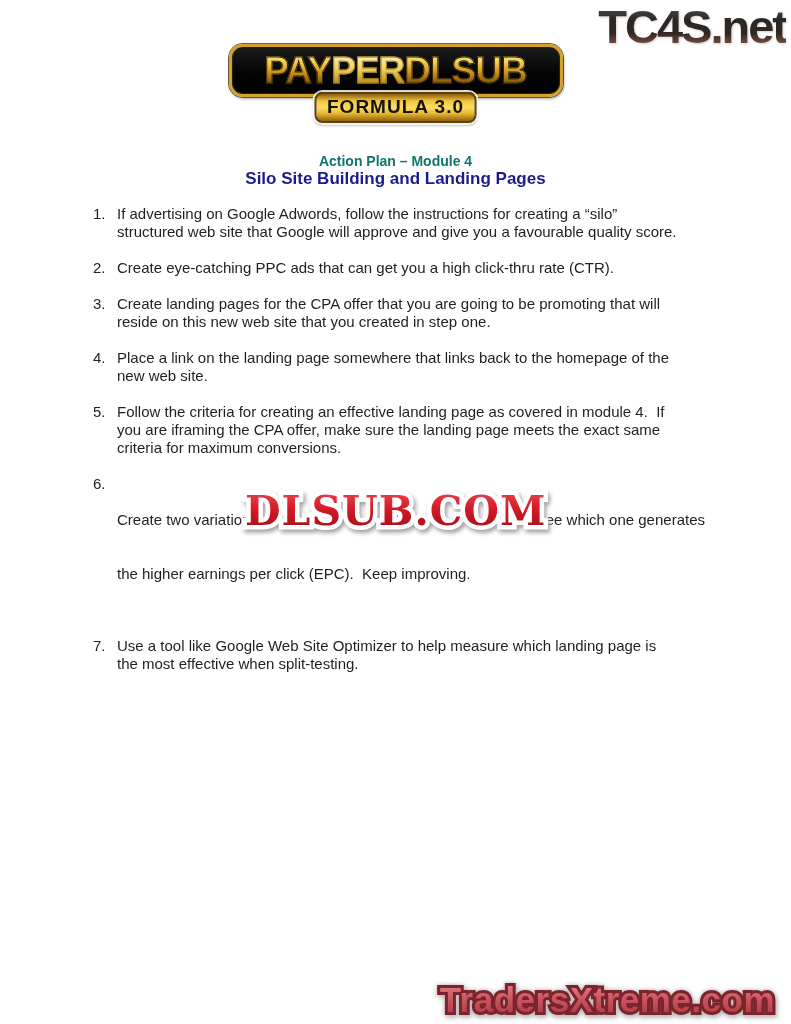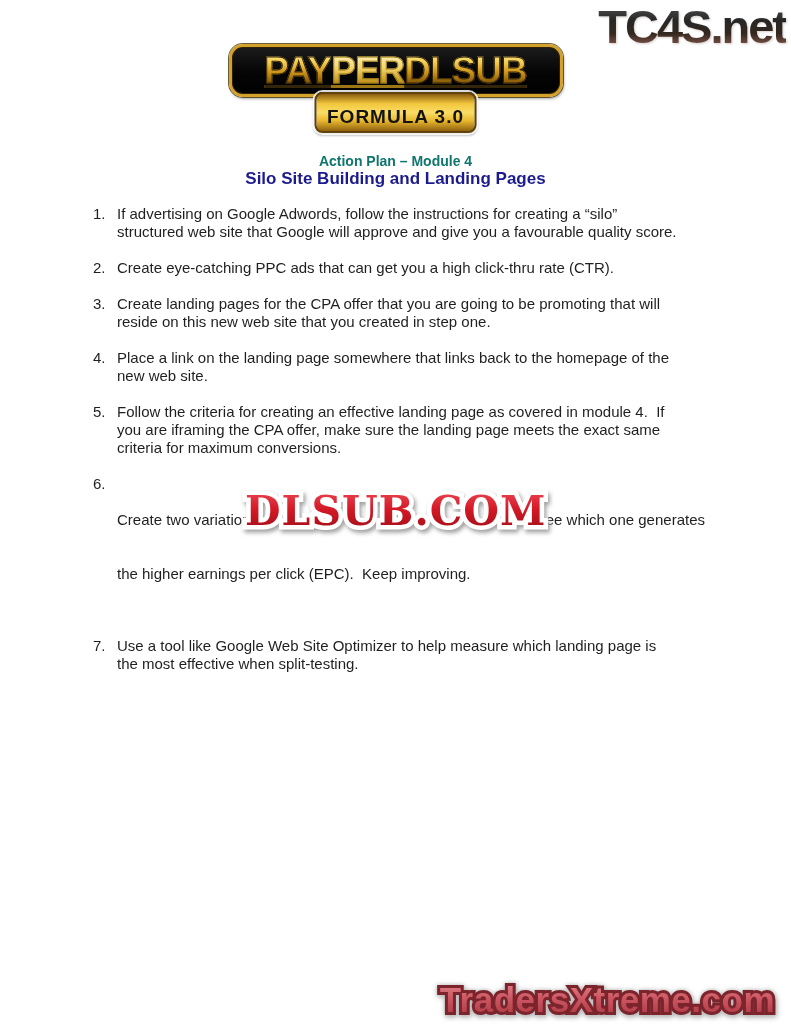"PAY" .logo-seg { text-decoration: underline -> none }
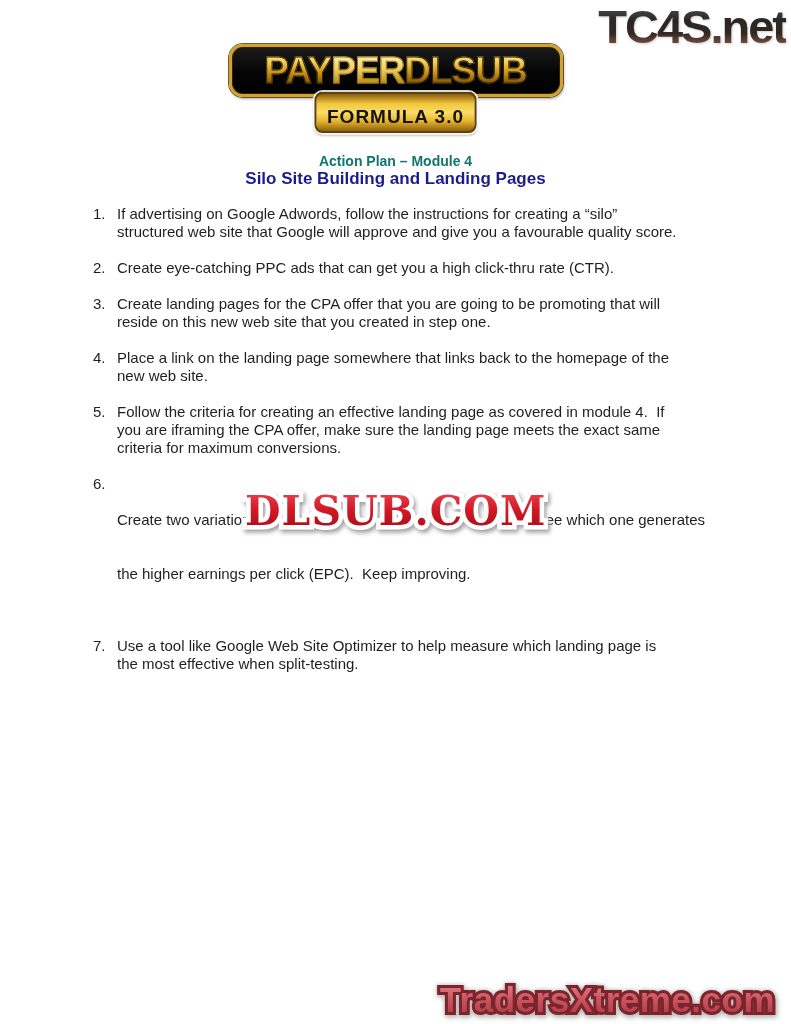"FORMULA 3.0" .formula-badge { padding: 12px 11px 3px -> 2px 11px 3px }
